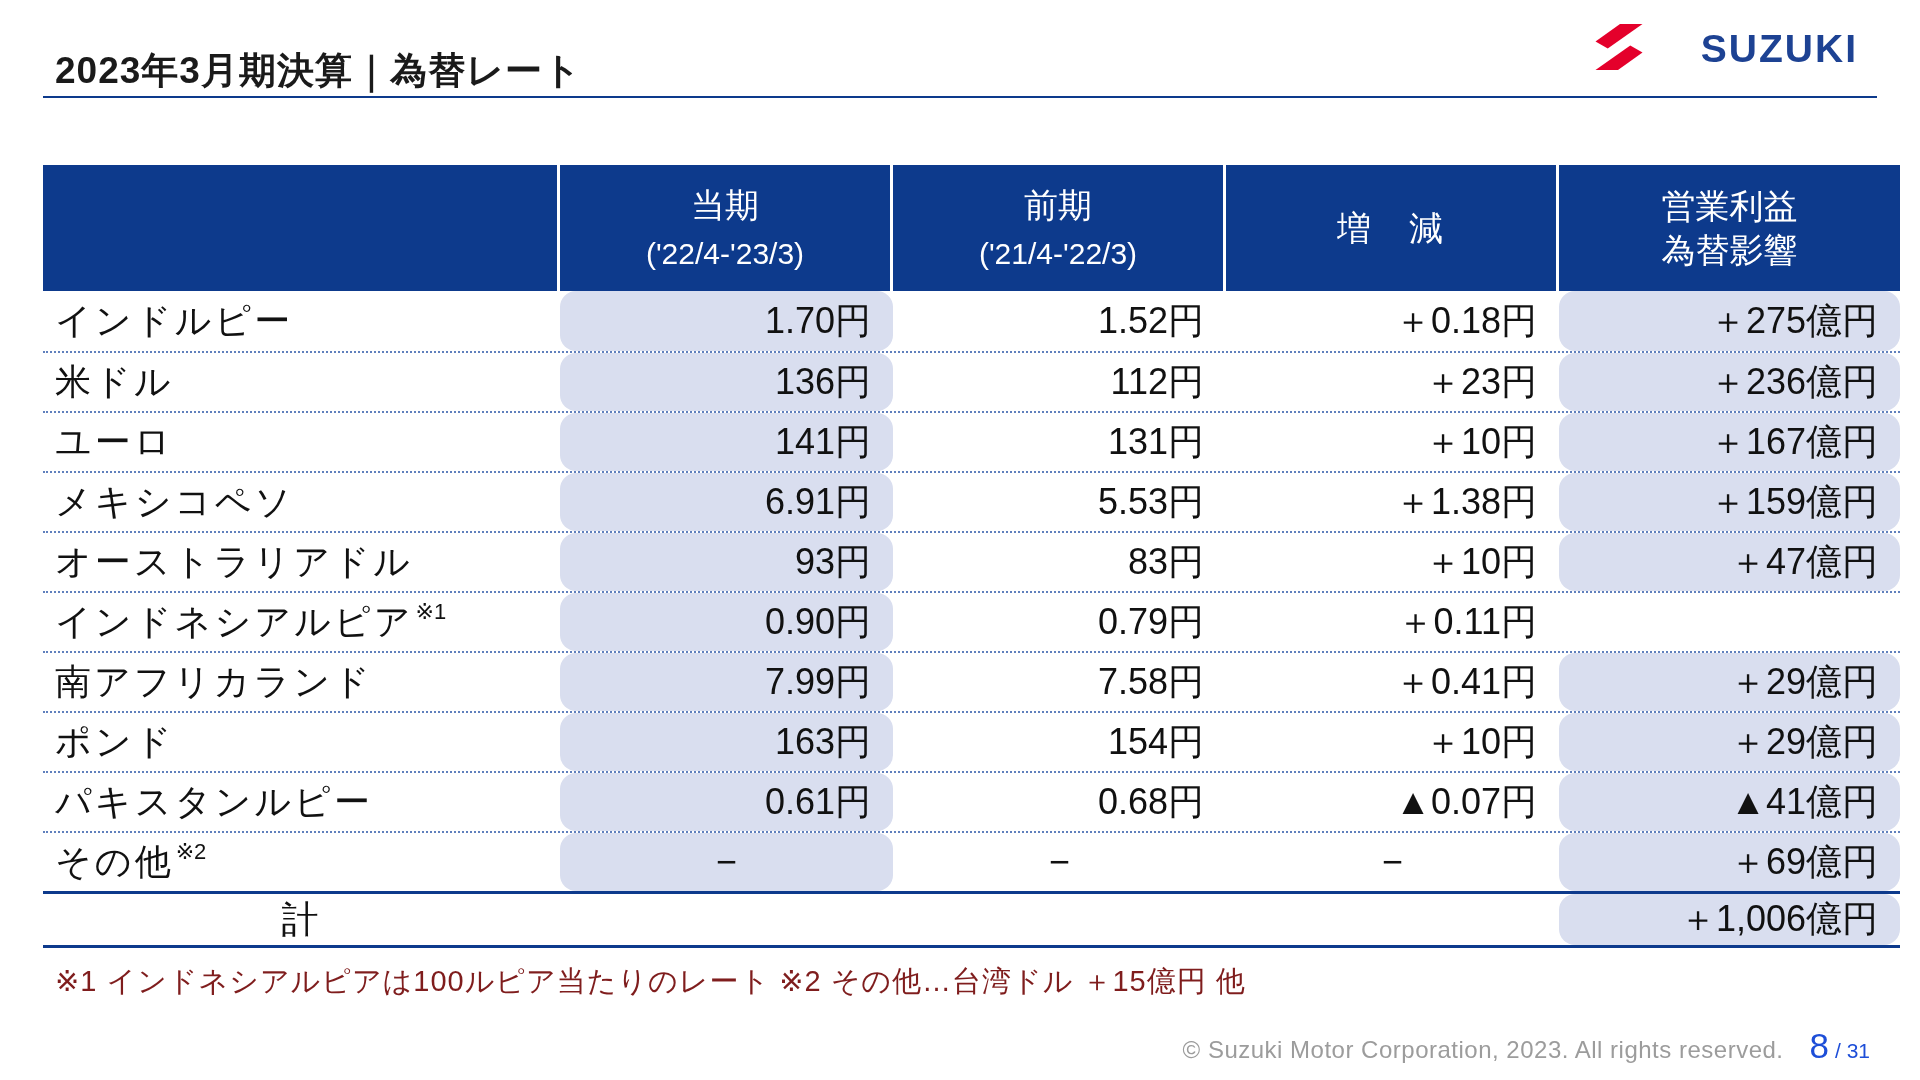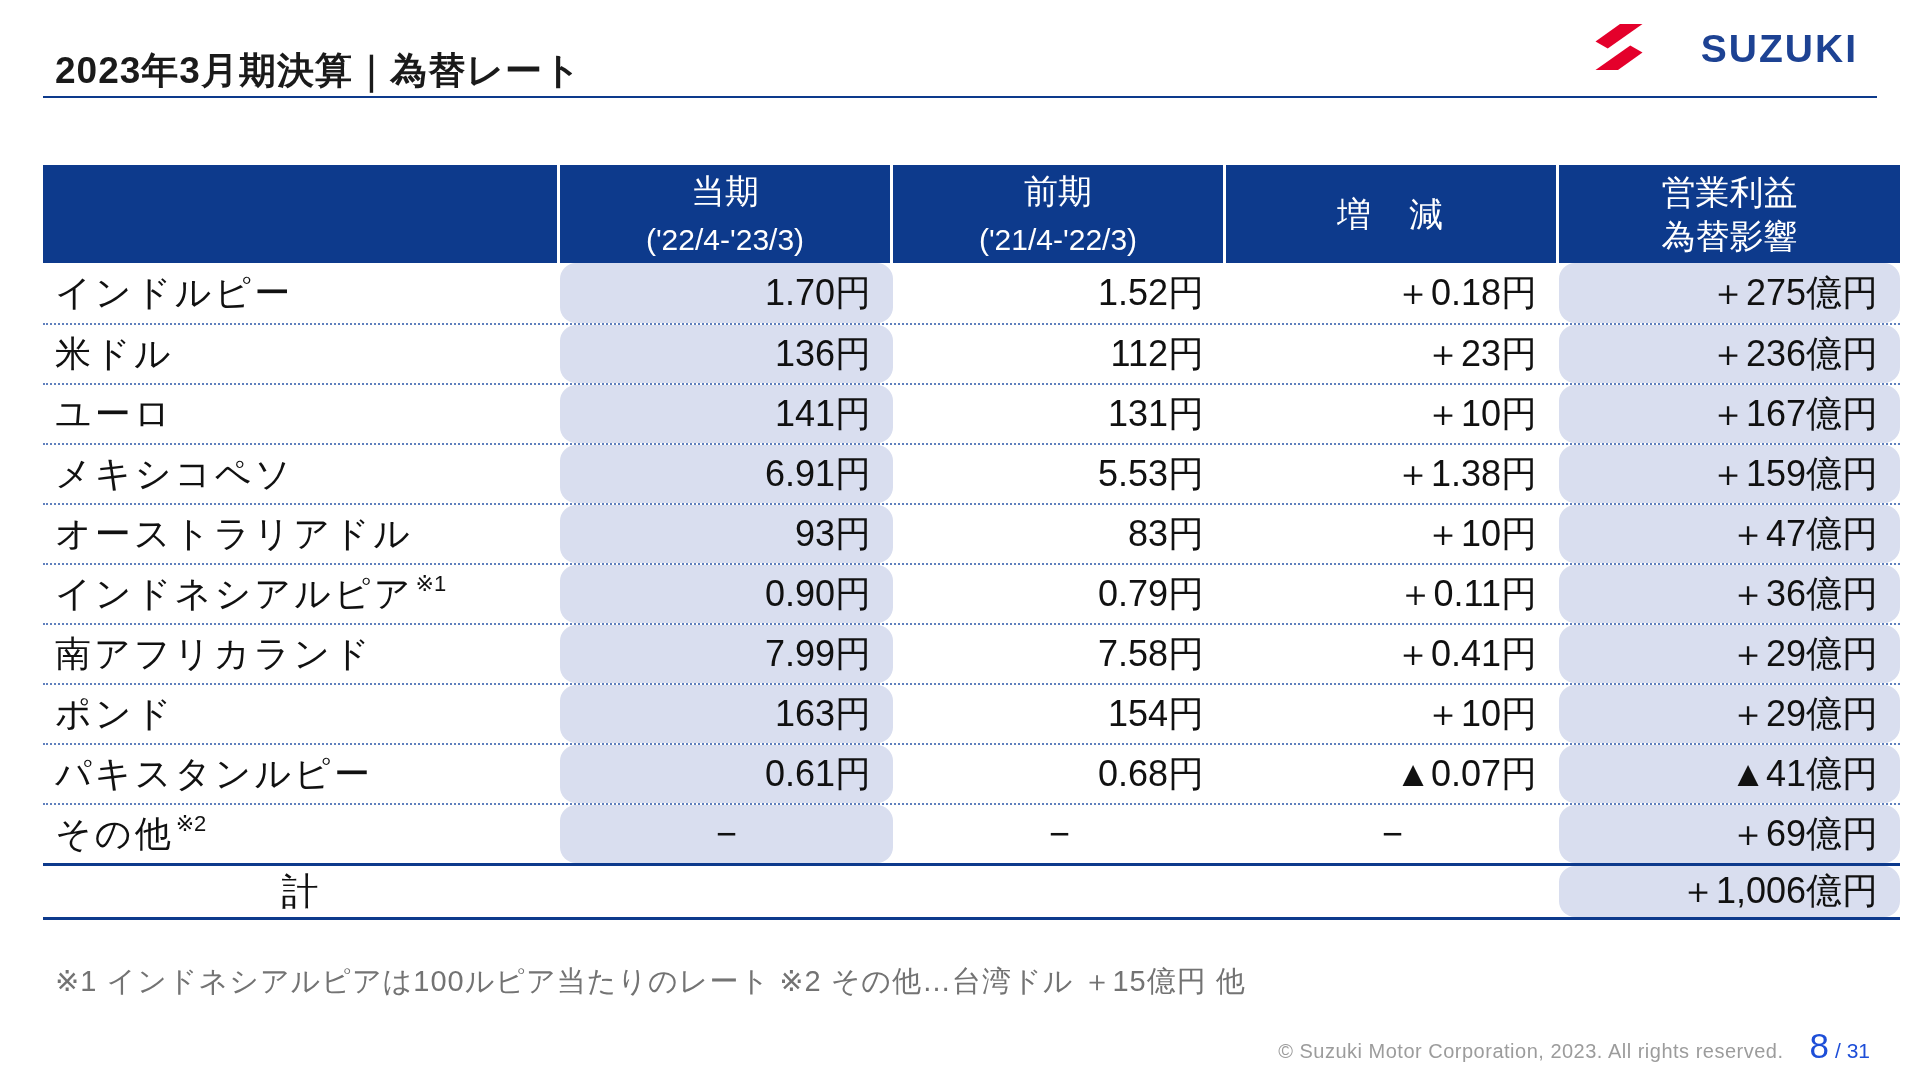"当期" .hdr { height: 98px -> 126px }
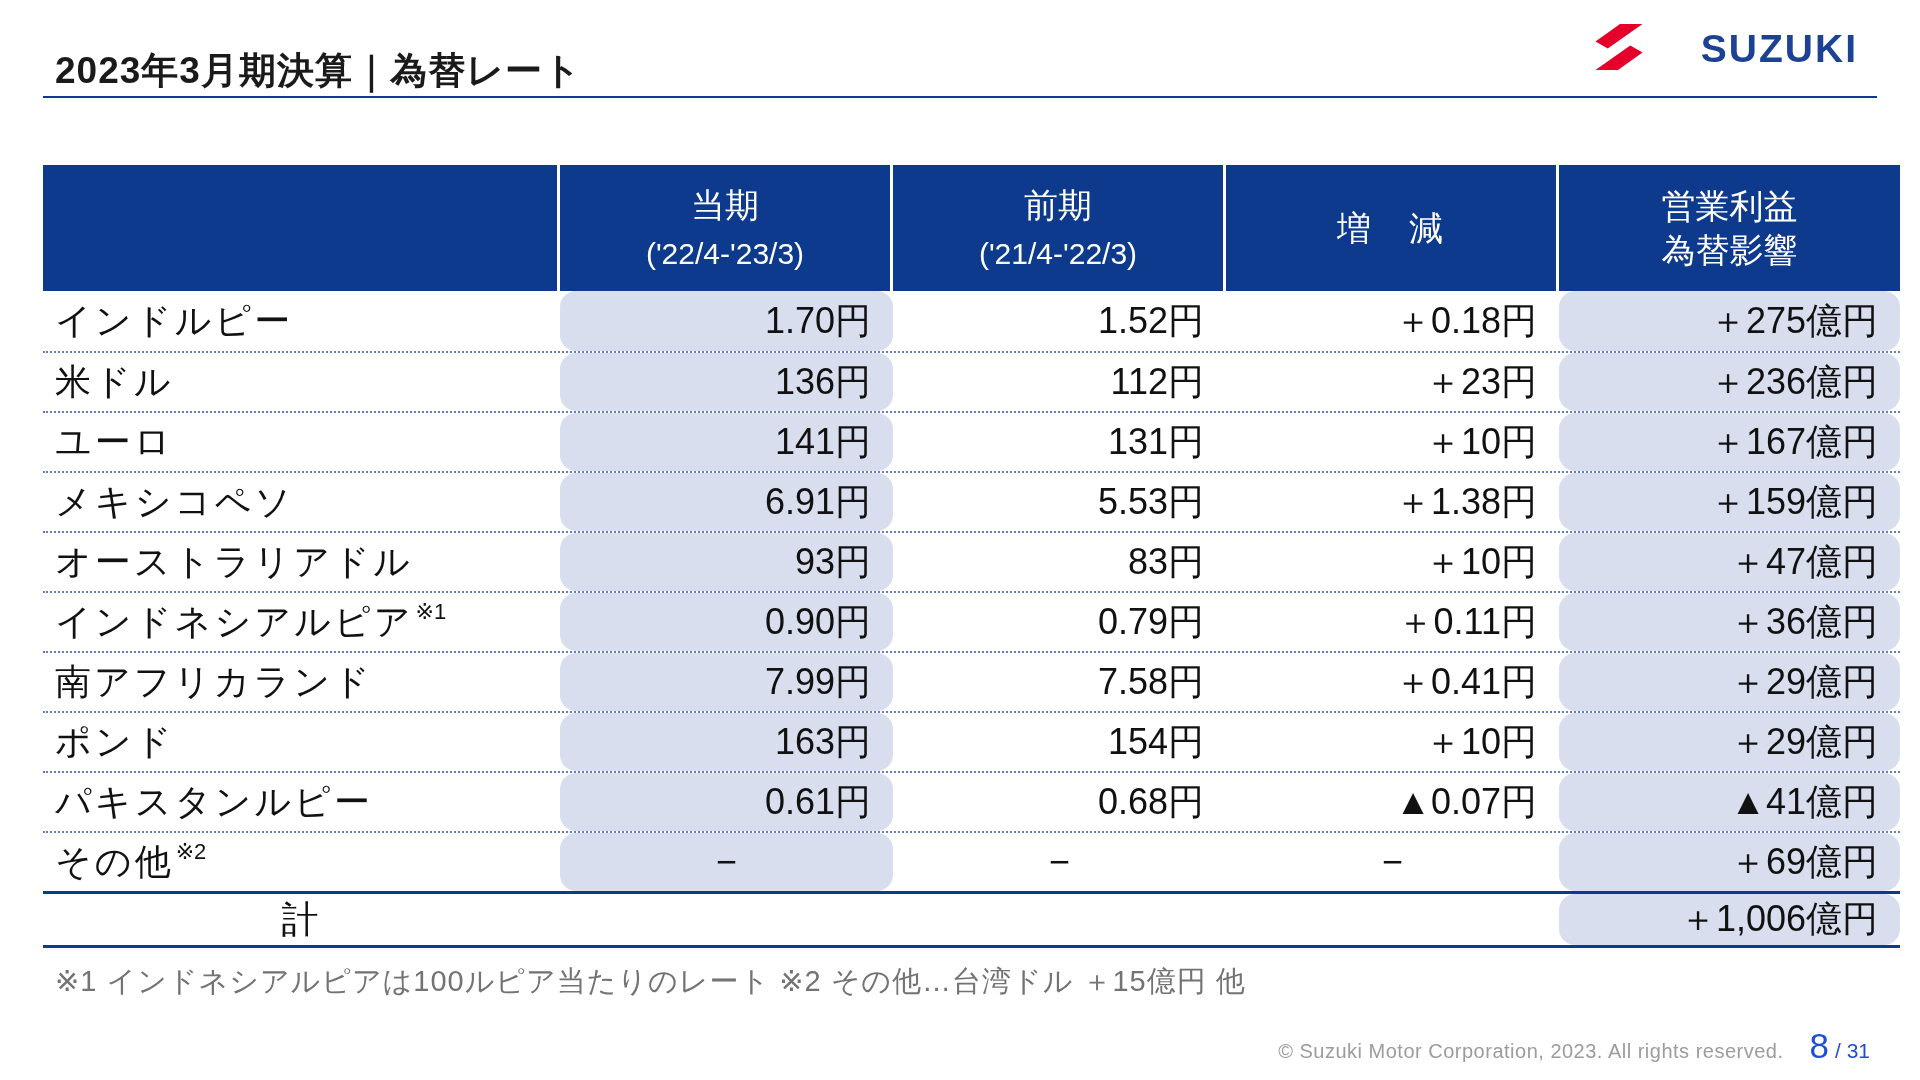"＋36億円" div.cell { html: <div>＋36億円</div> -> none }
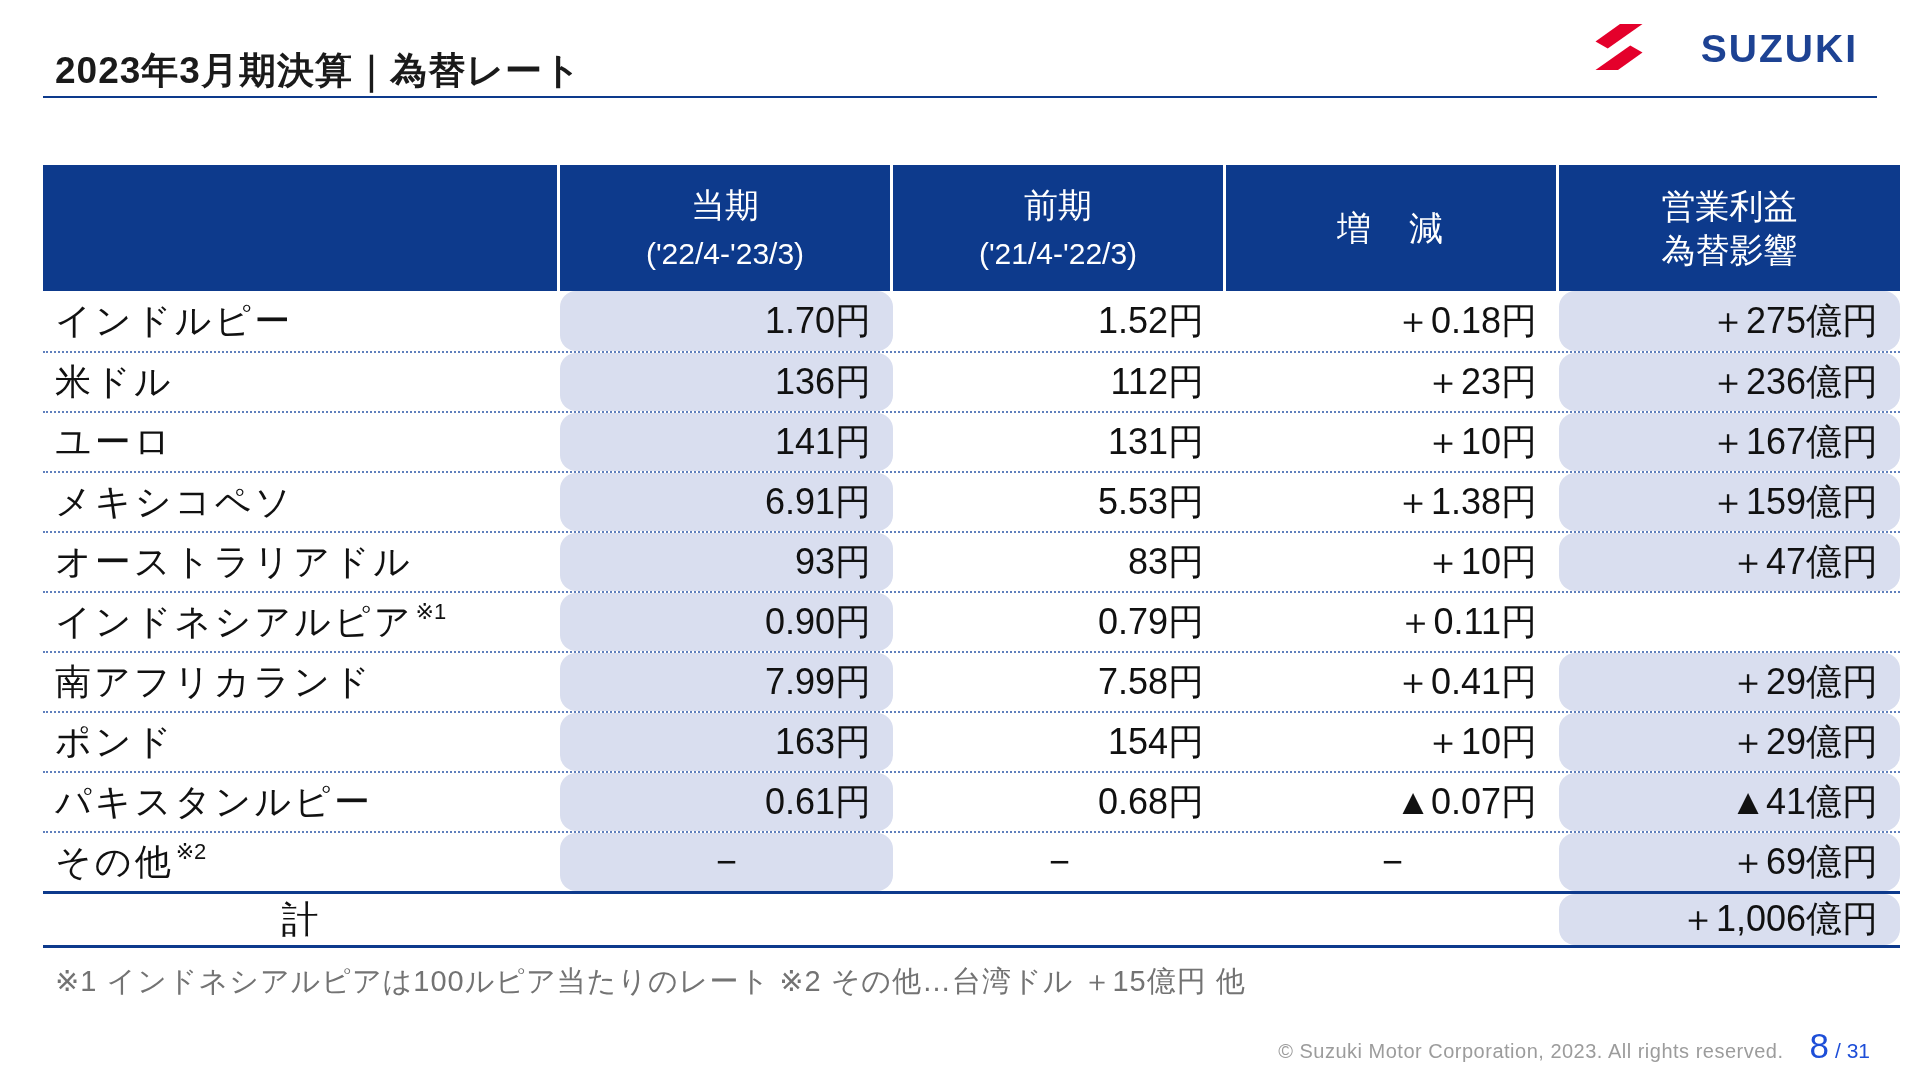"※1 インドネシアルピアは100ルピア当たりのレート ※2 その他…台湾ドル" .footnote { color: #737373 -> #7f1d1d }
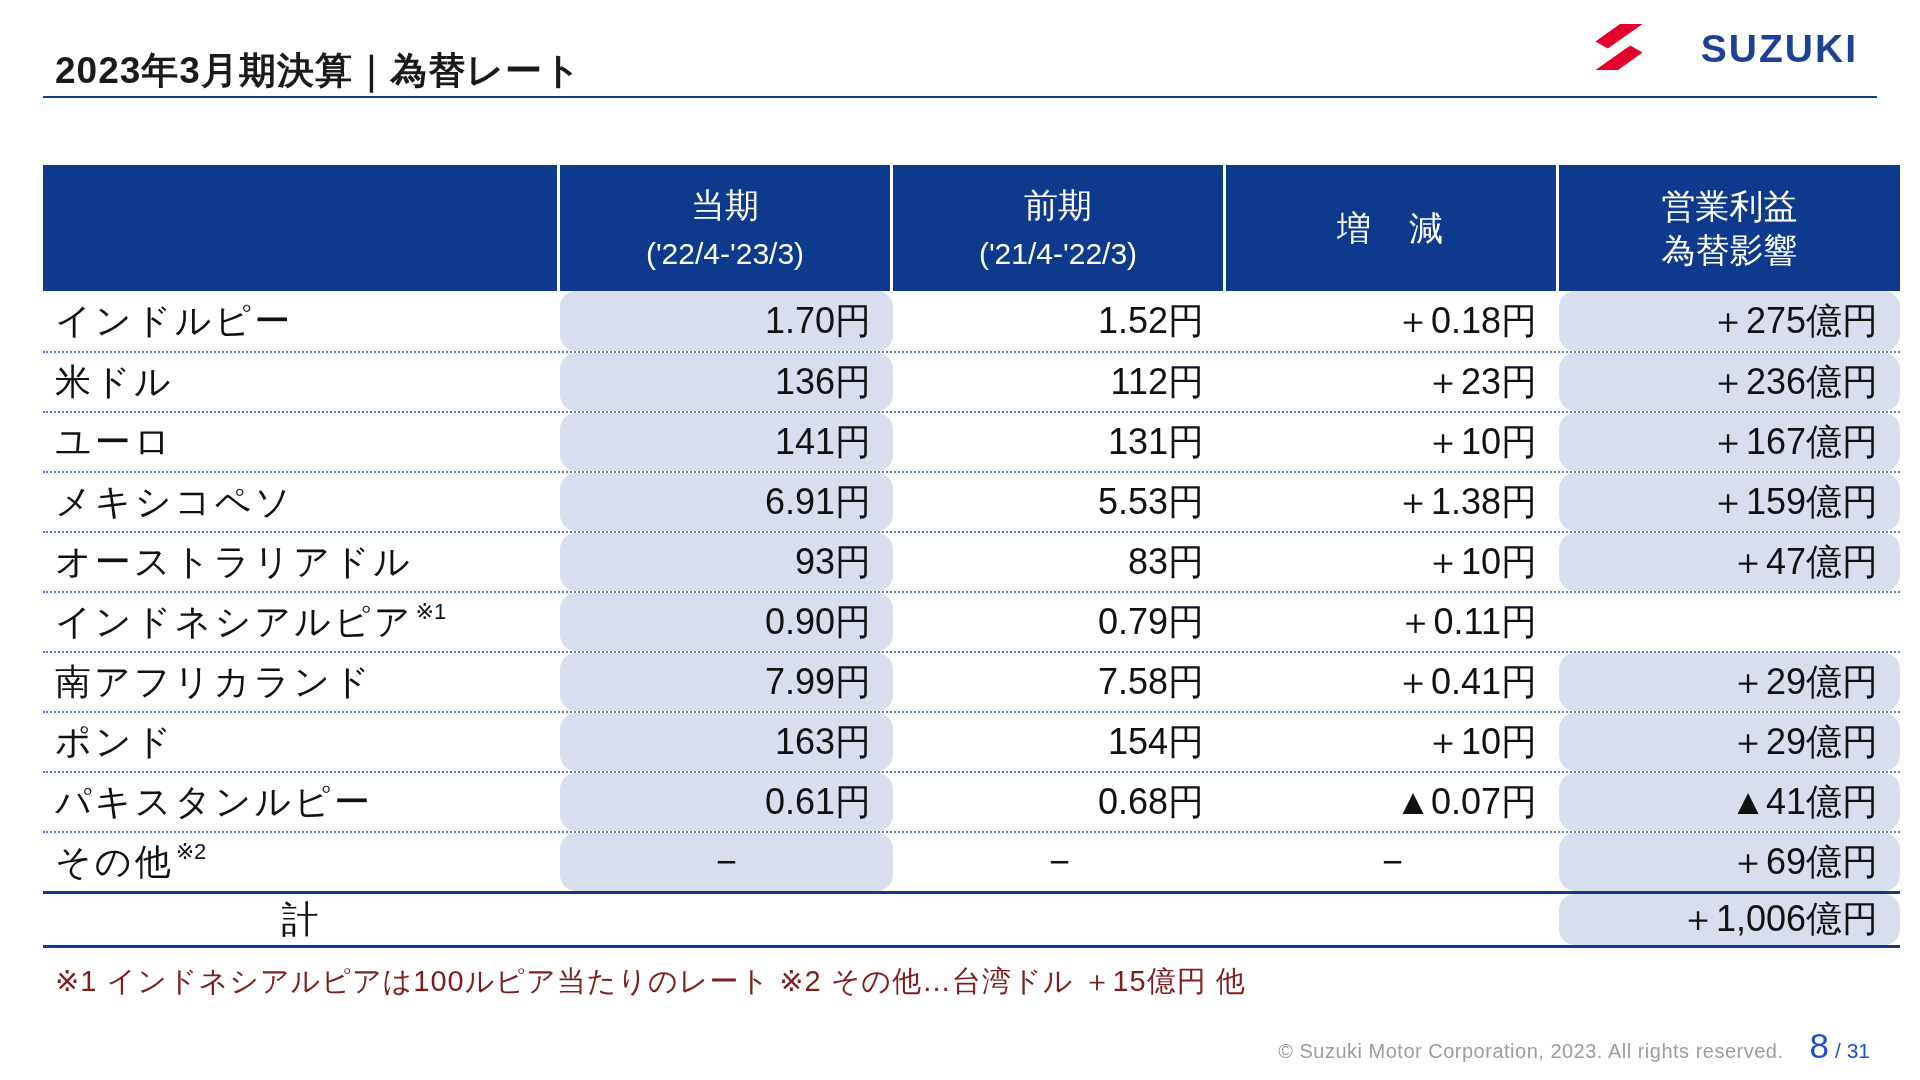"© Suzuki Motor Corporation, 2023." .copyright { font-size: 20px -> 24px }
